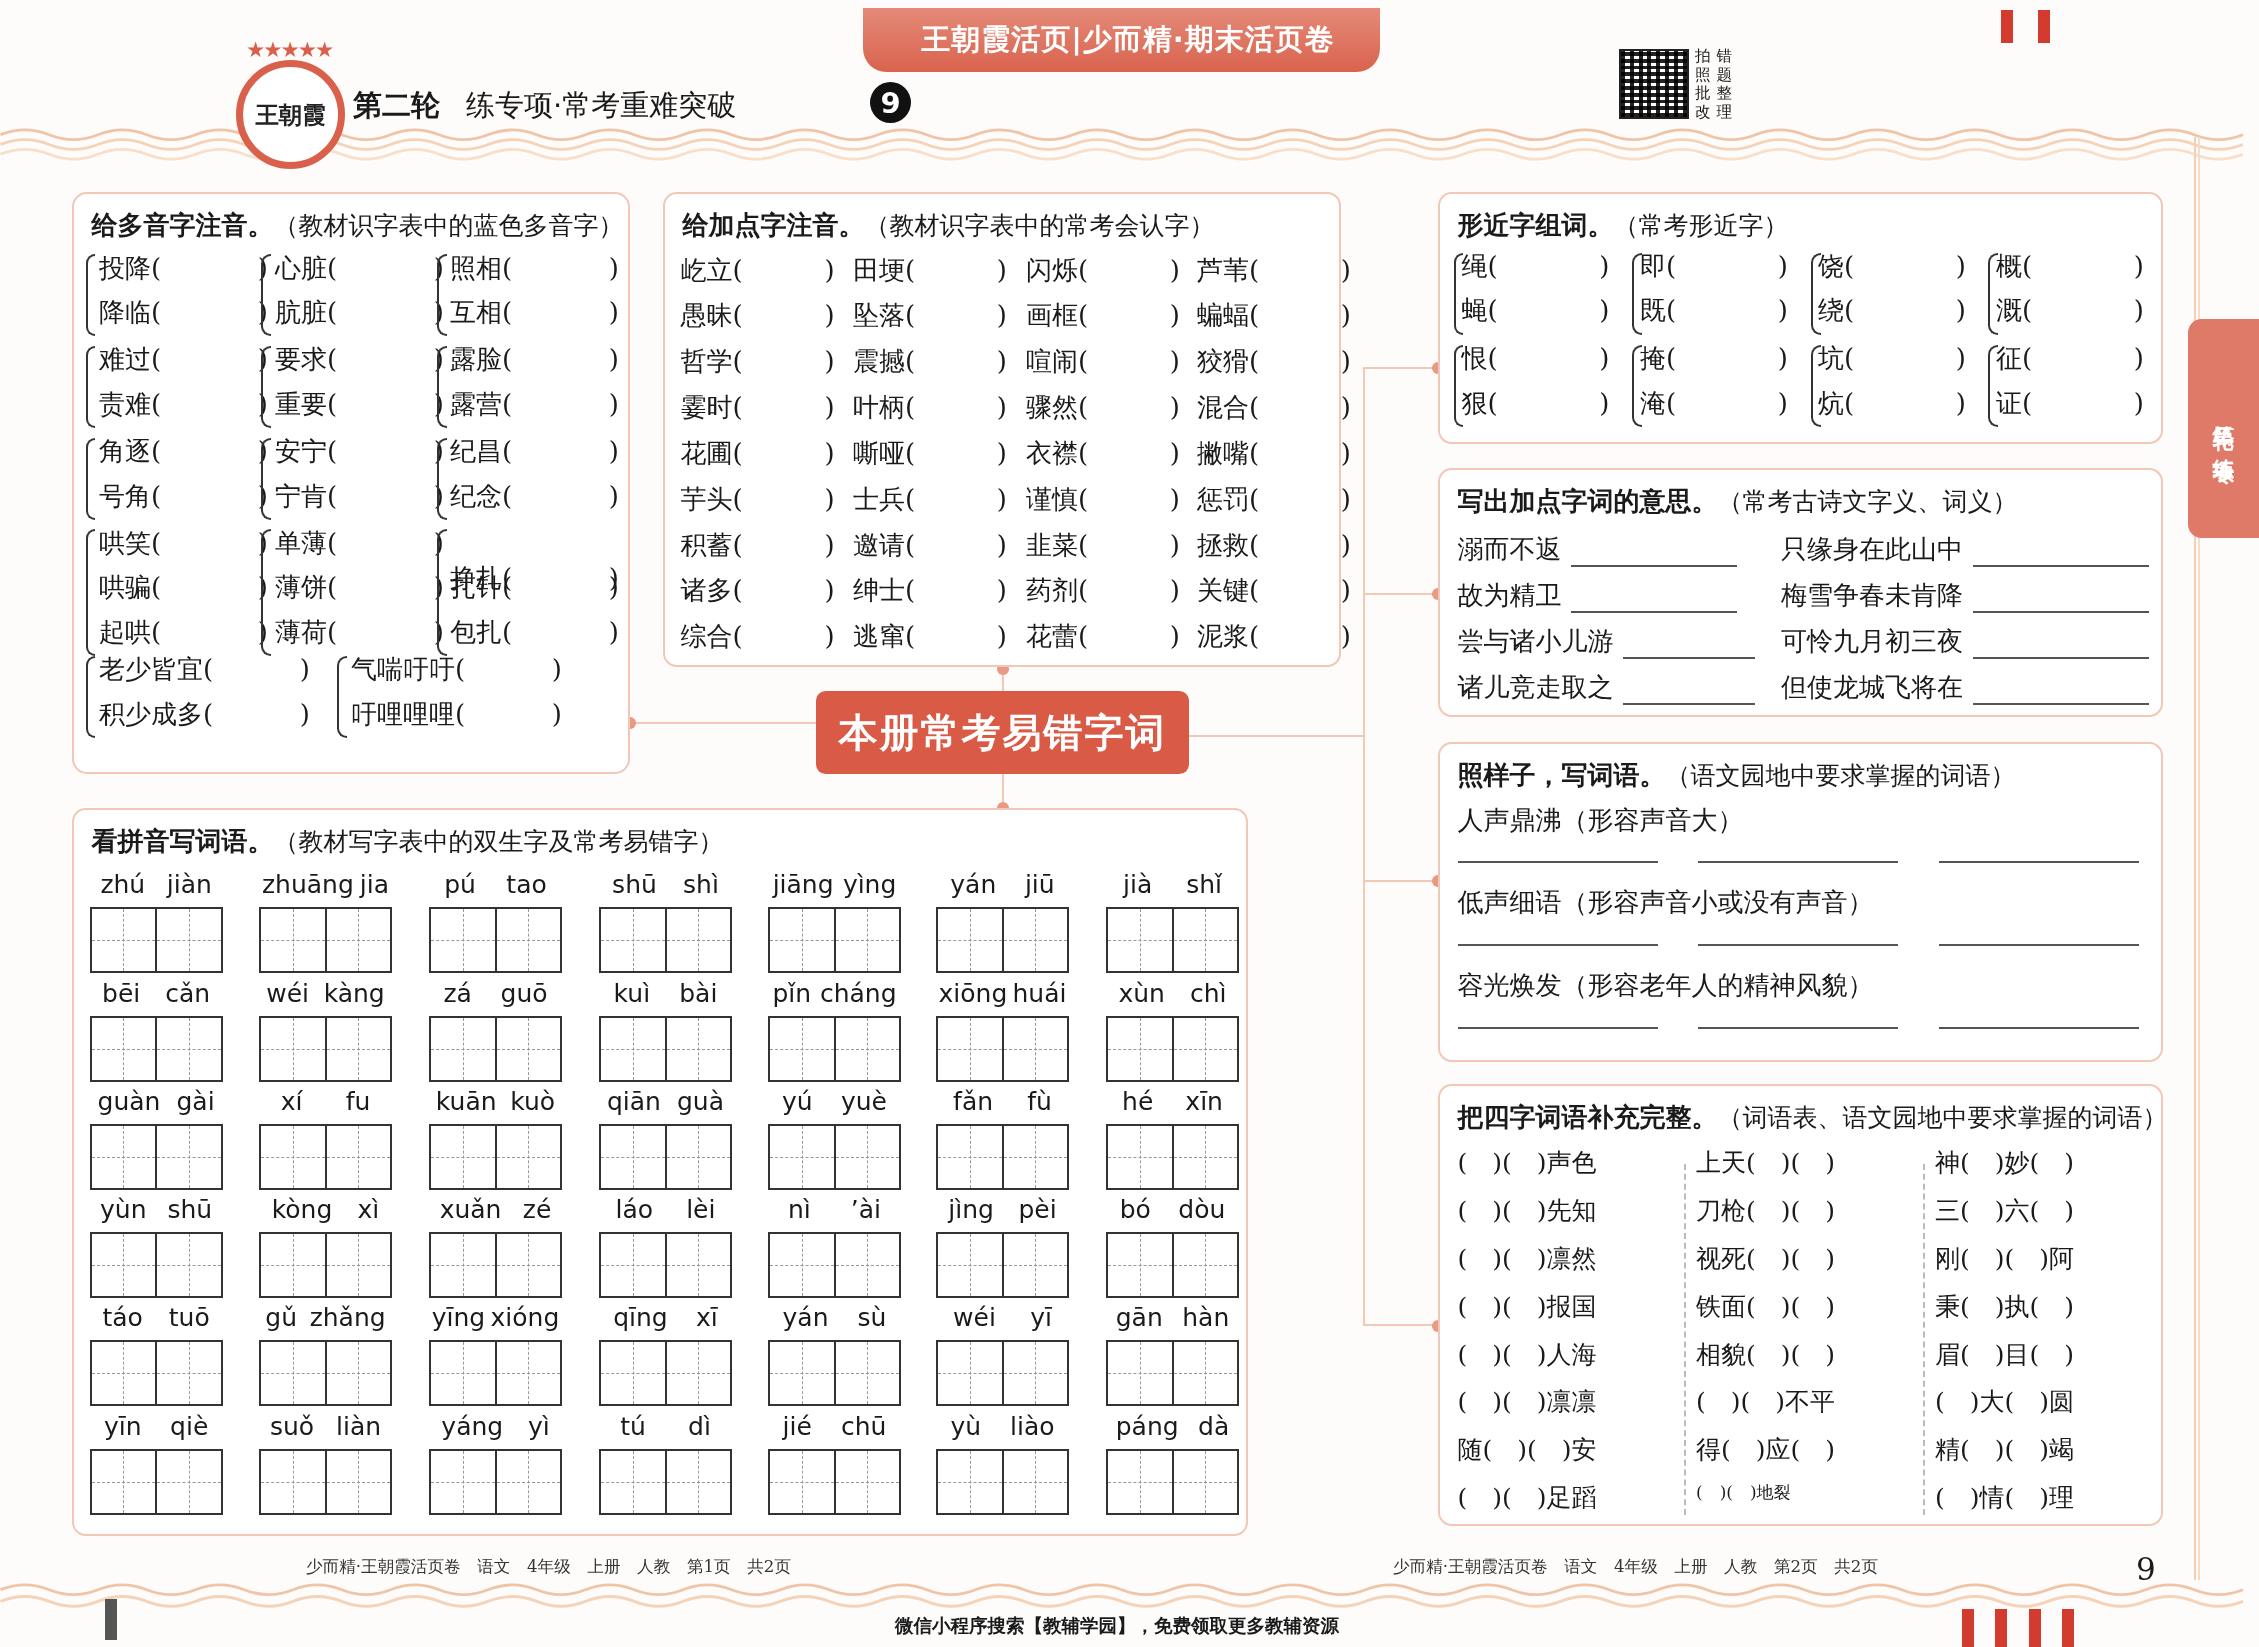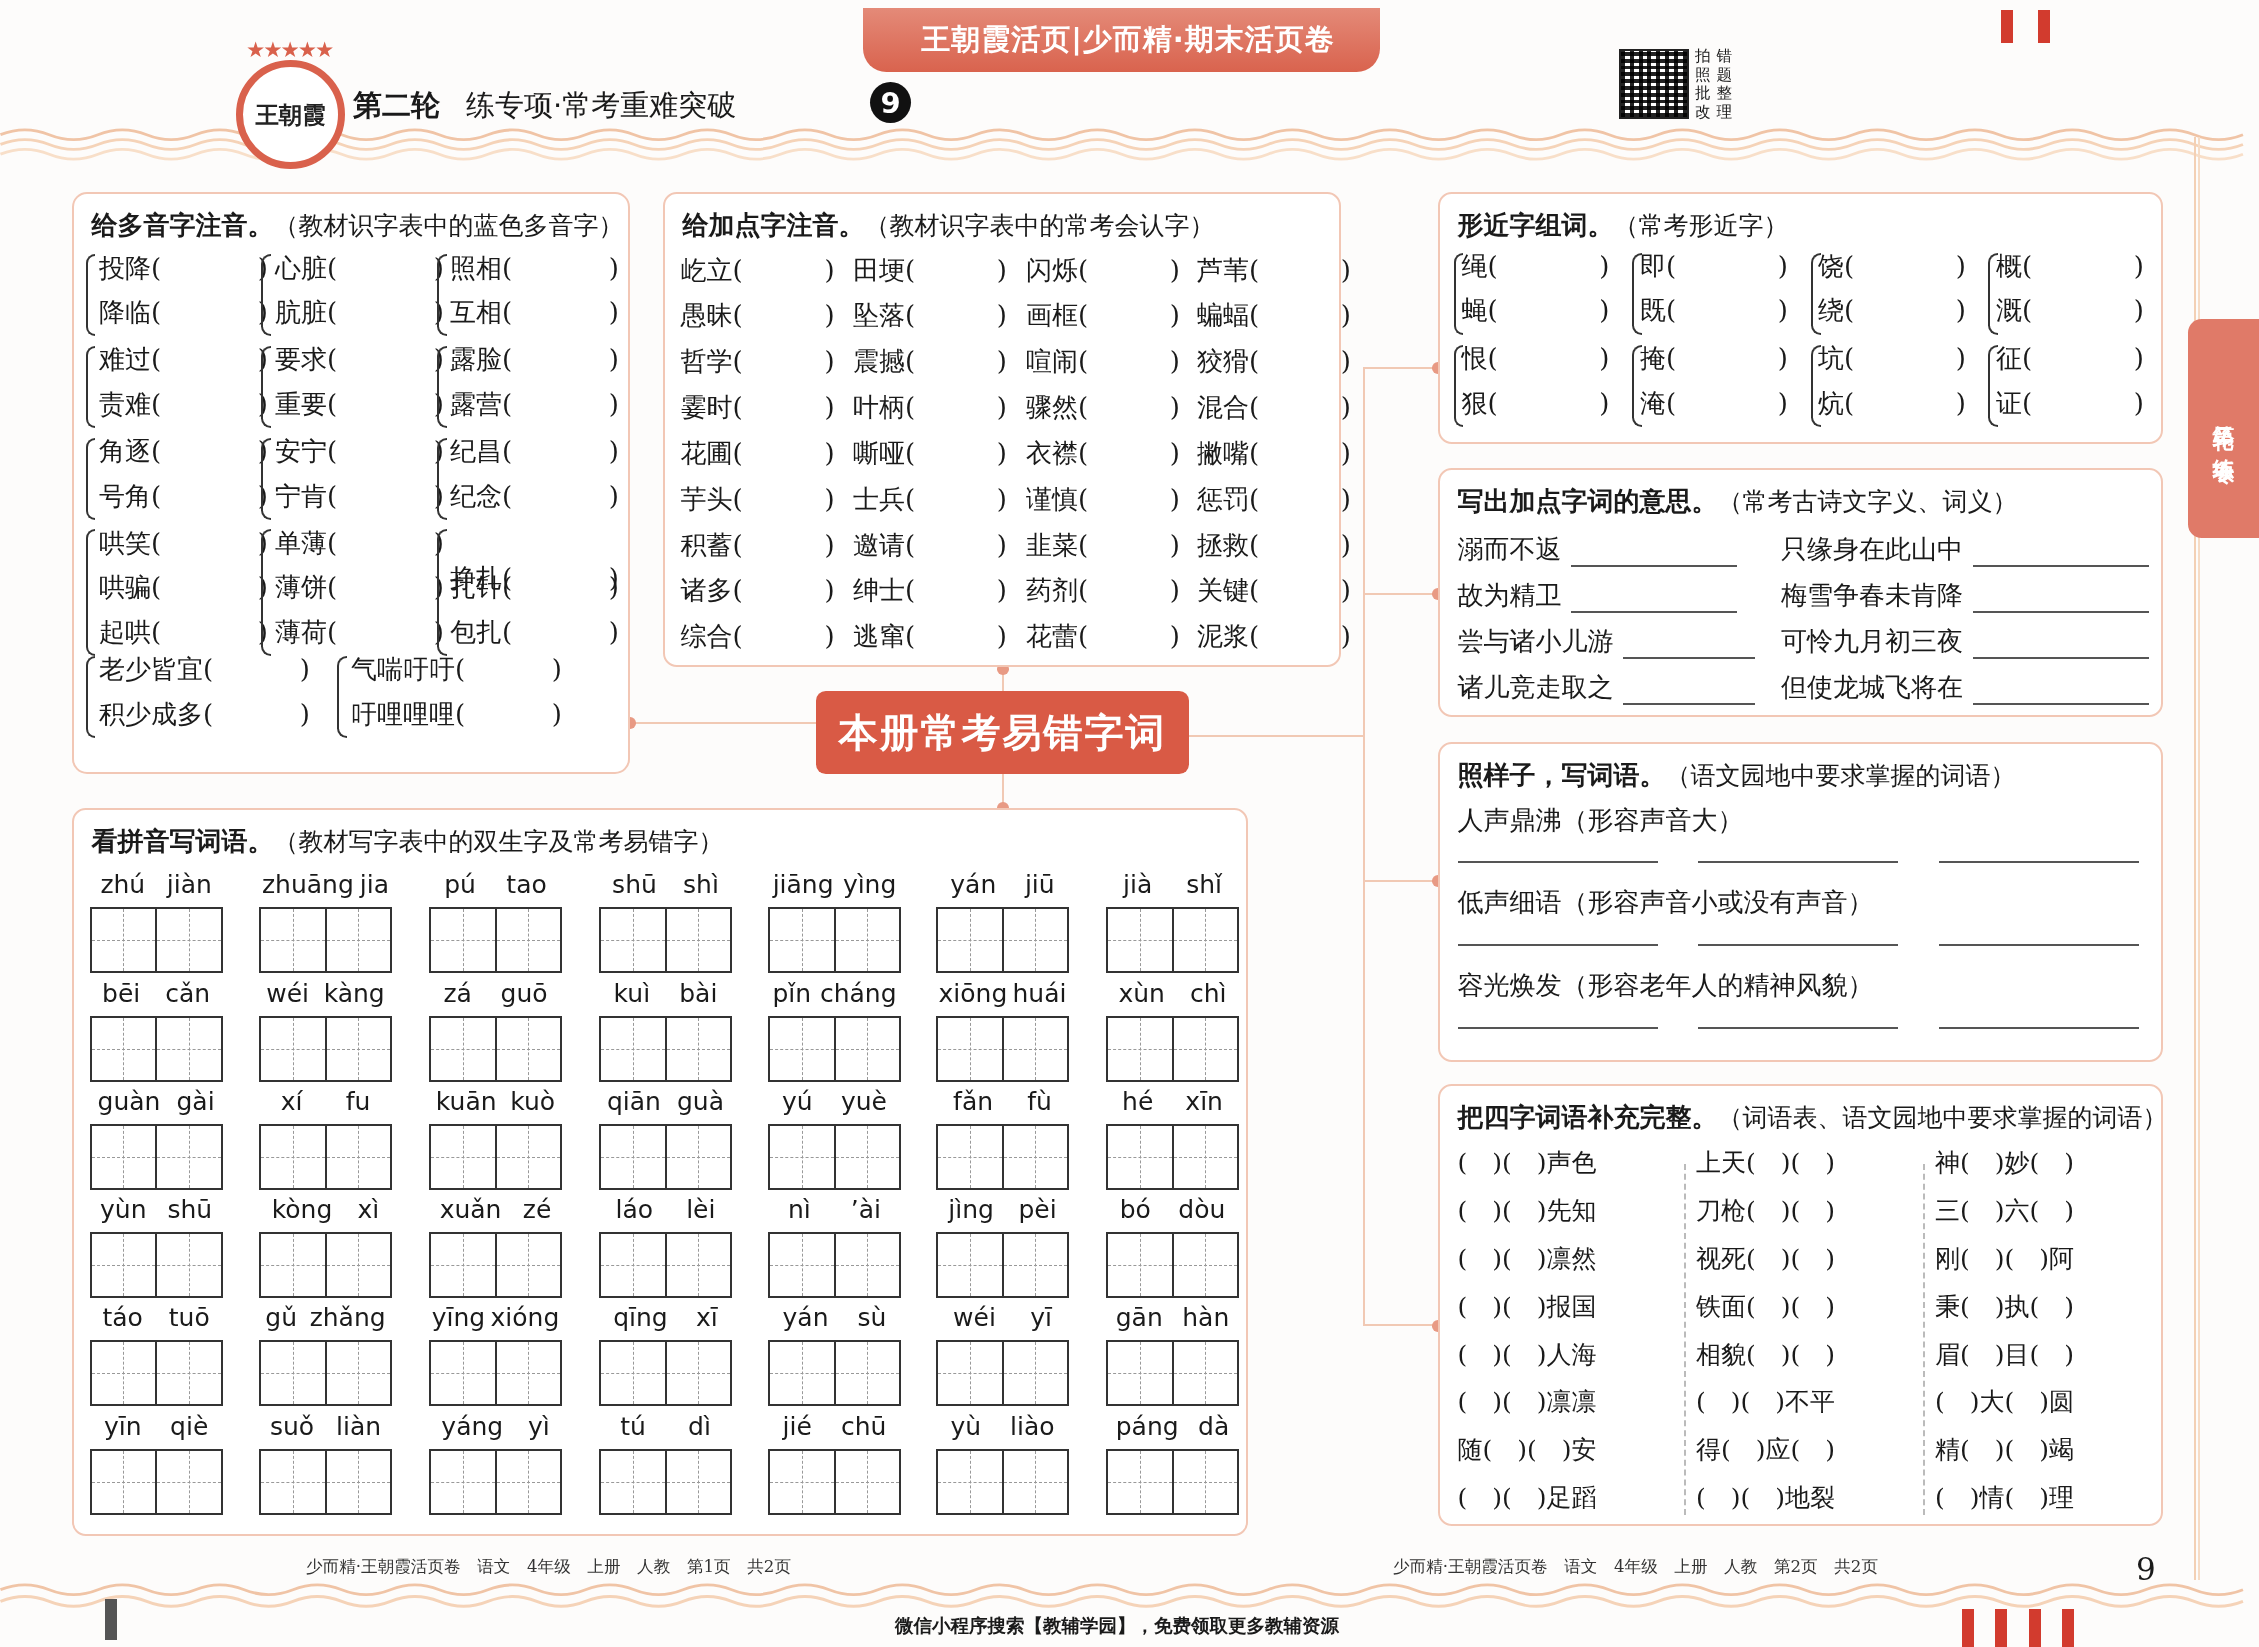"( )( )地裂" div.item { font-size: 25px -> 17px }
